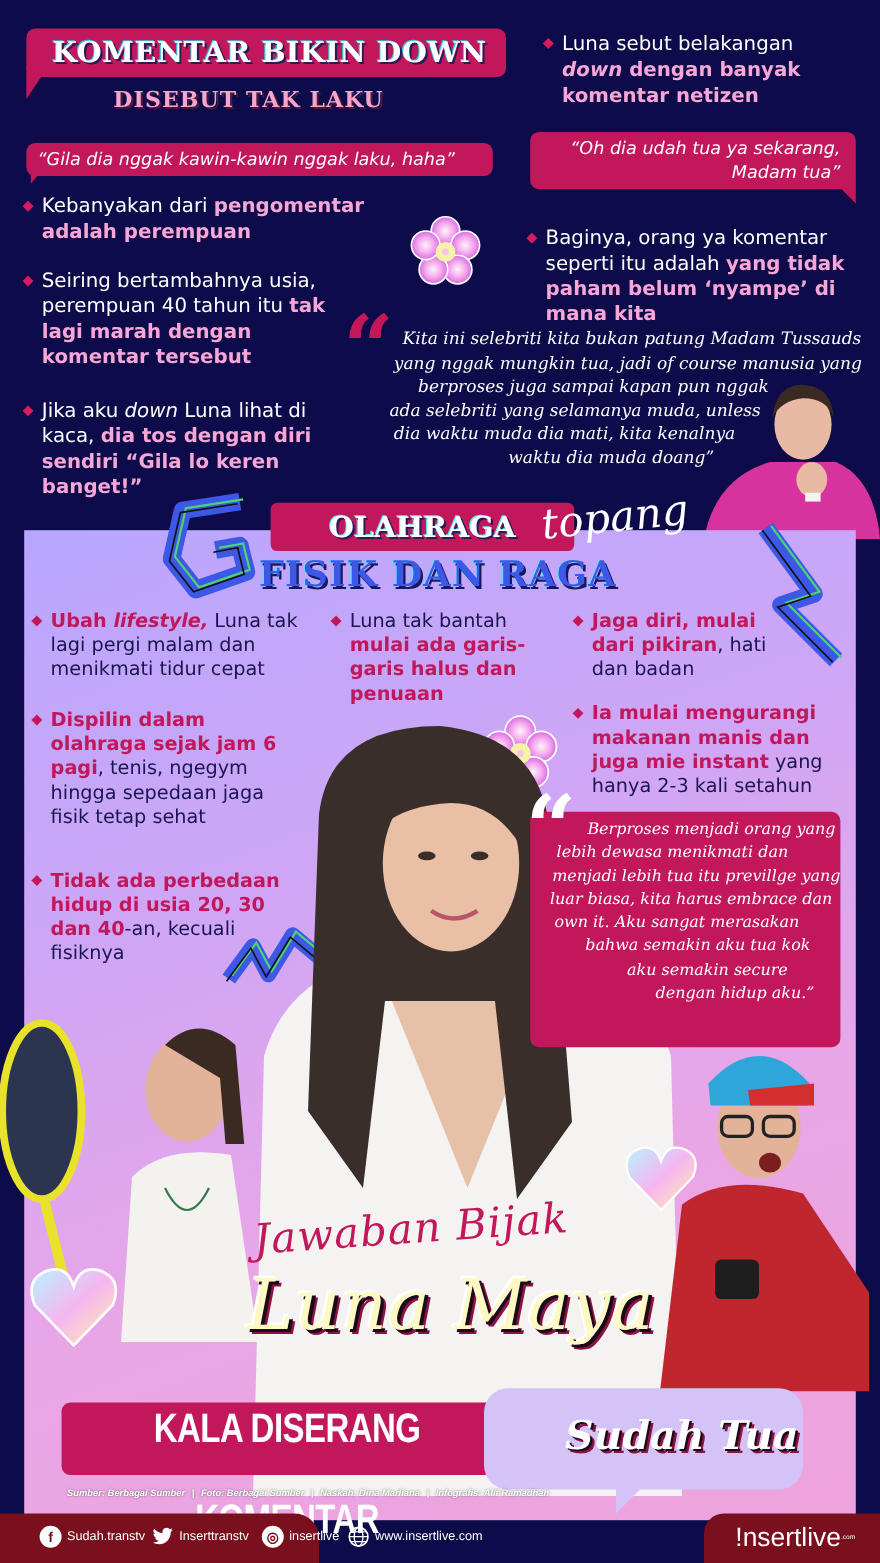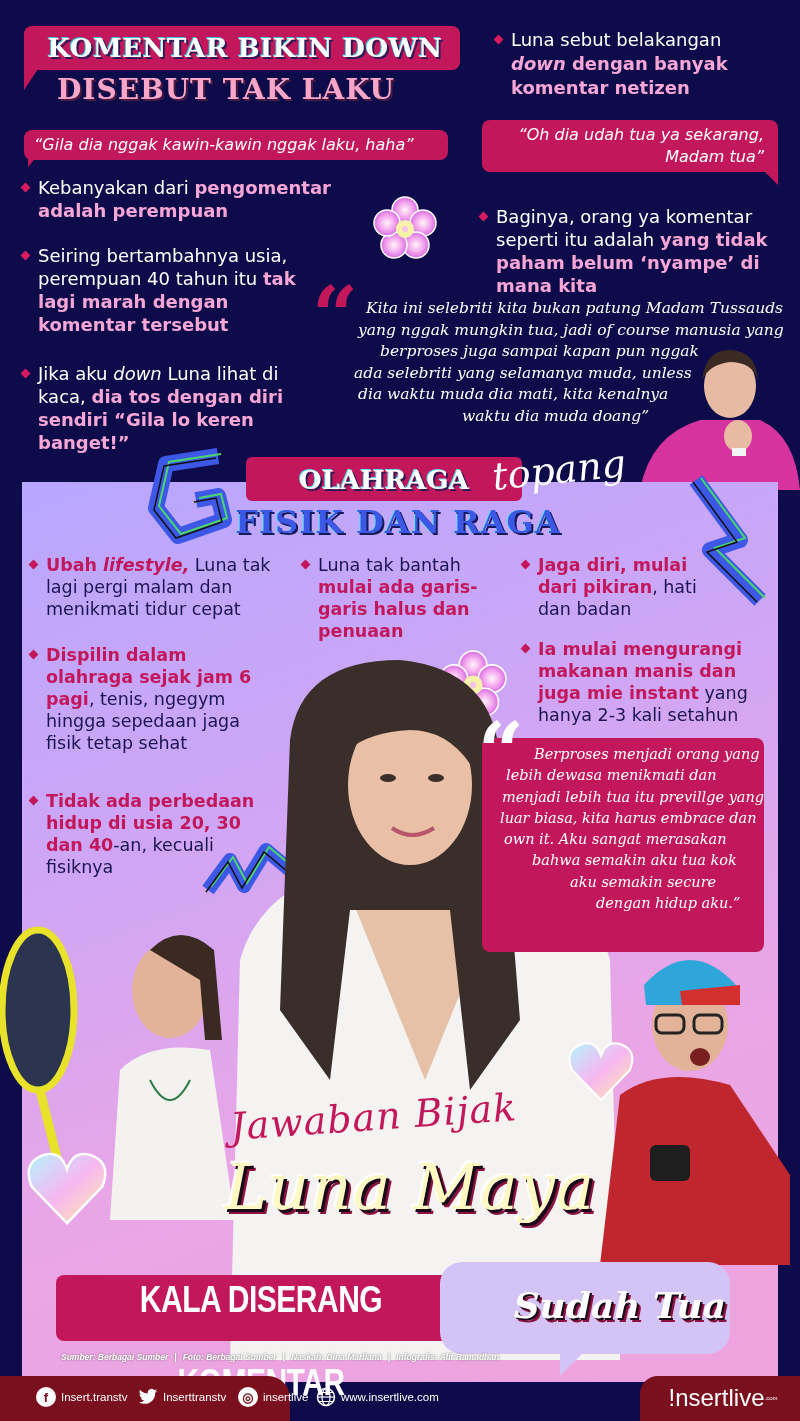"DISEBUT TAK LAKU" .title2 { font-size: 28px -> 20px }
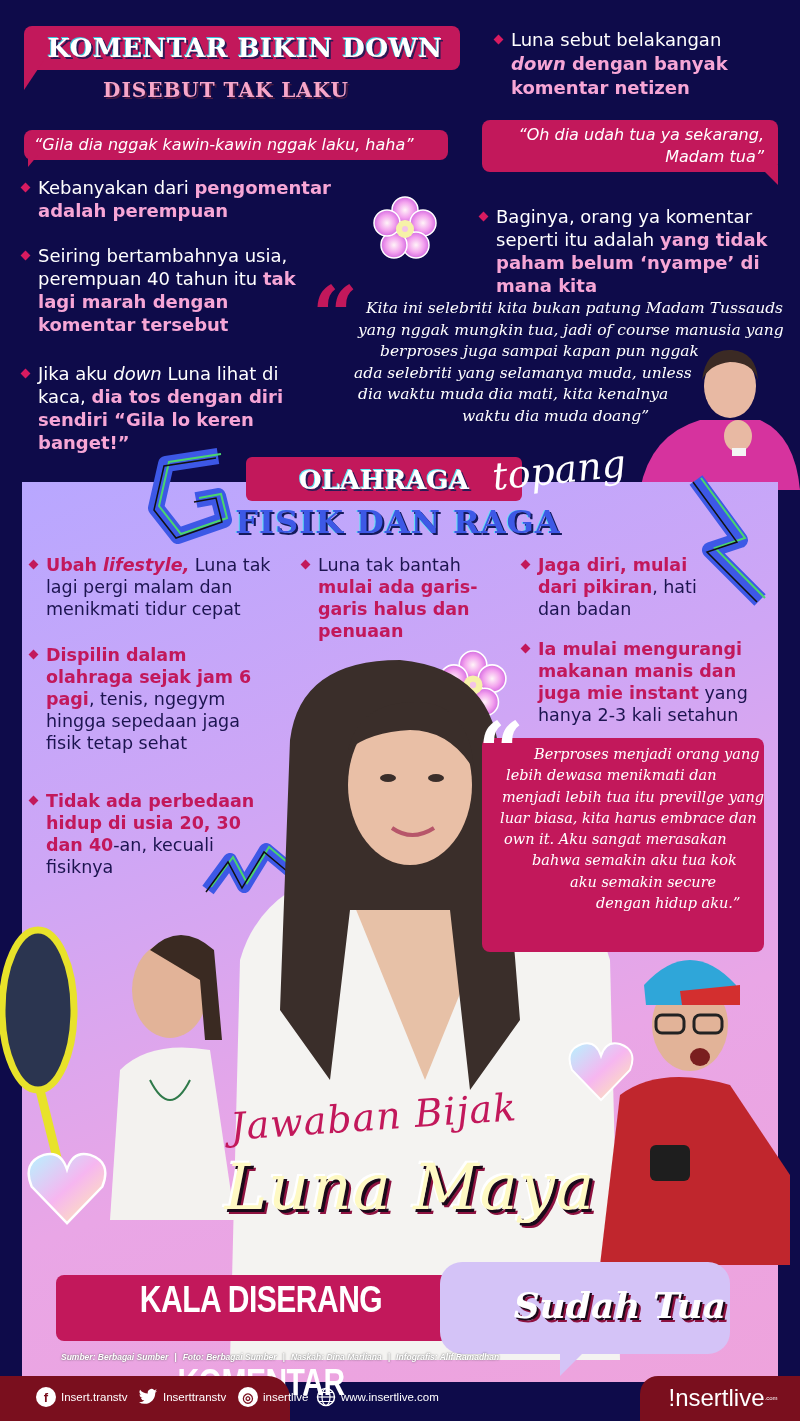"Insert.transtv" span { text: Insert.transtv -> Sudah.transtv }
